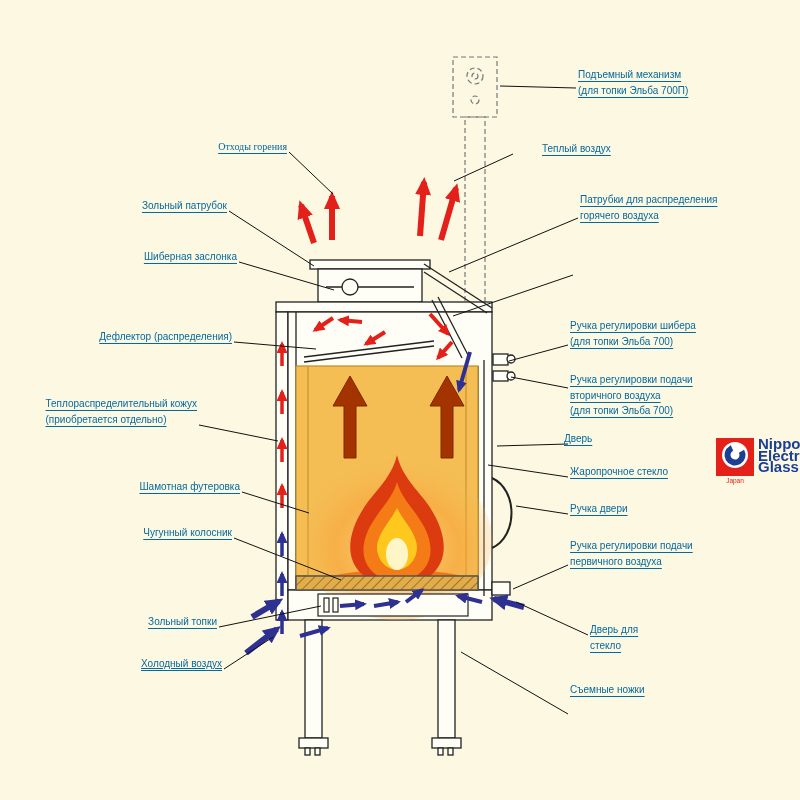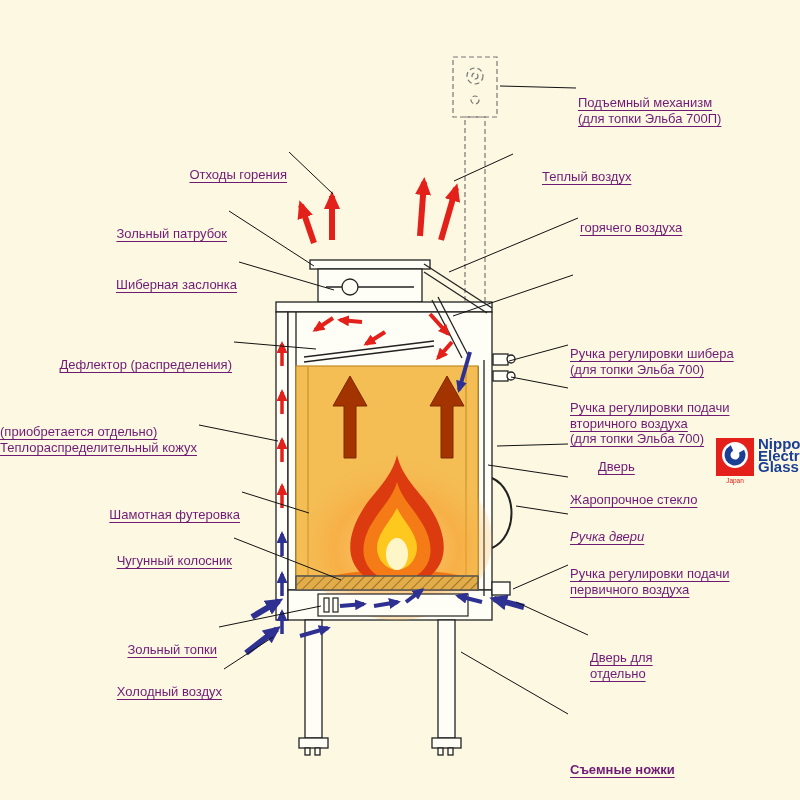"Подъемный механизм" .lbl { color: #701a75 -> #0369a1; font-size: 13px -> 10px; margin-top: 28px -> none }
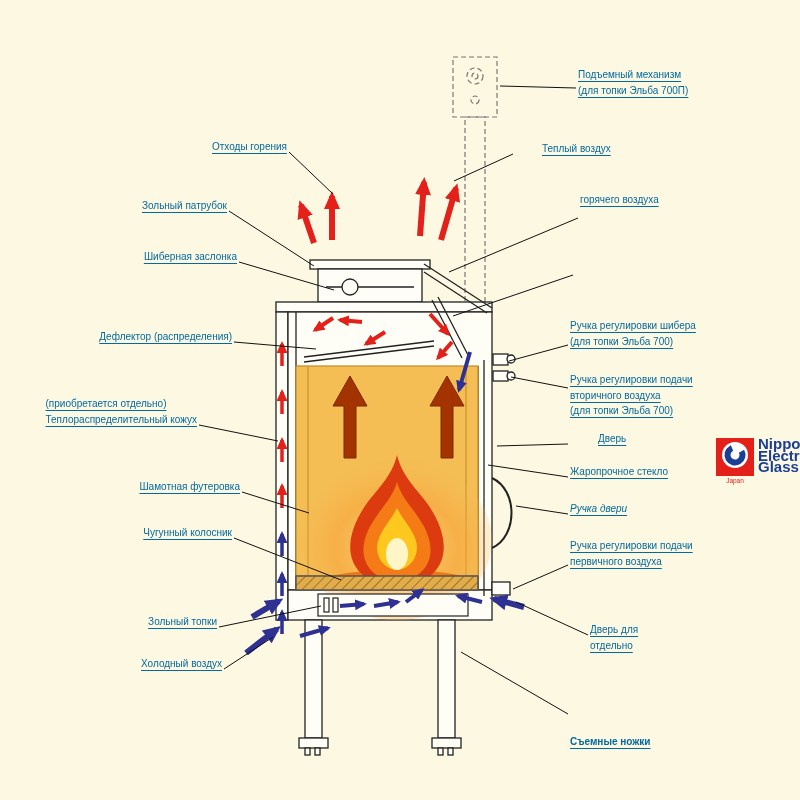"Отходы горения" div.lbl { font-family: none -> Liberation Serif, serif }
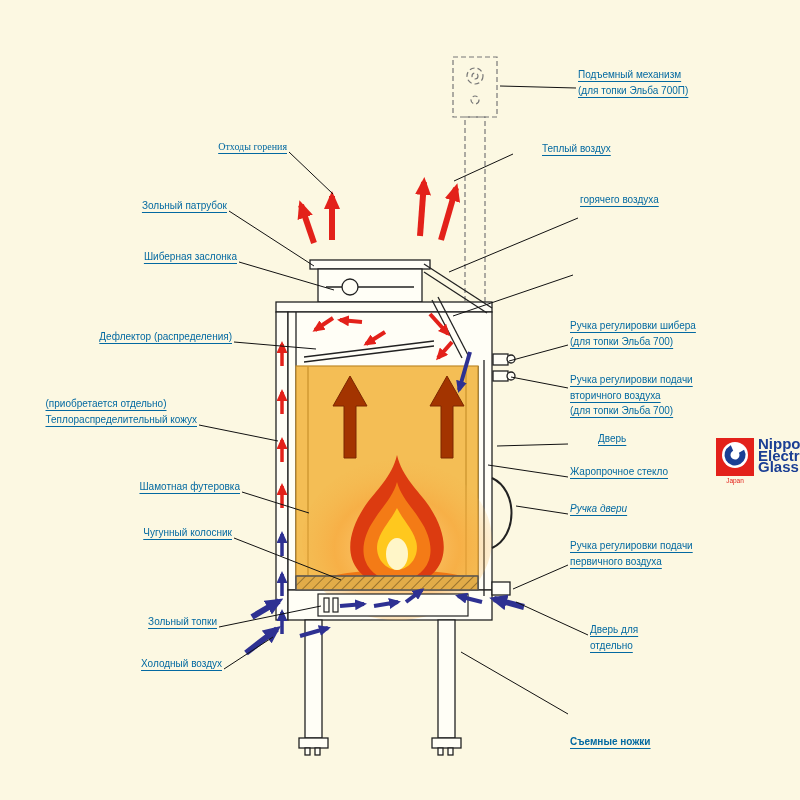"Патрубки для распределения" span.line { html: none -> <span>Патрубки для распределения</span> }
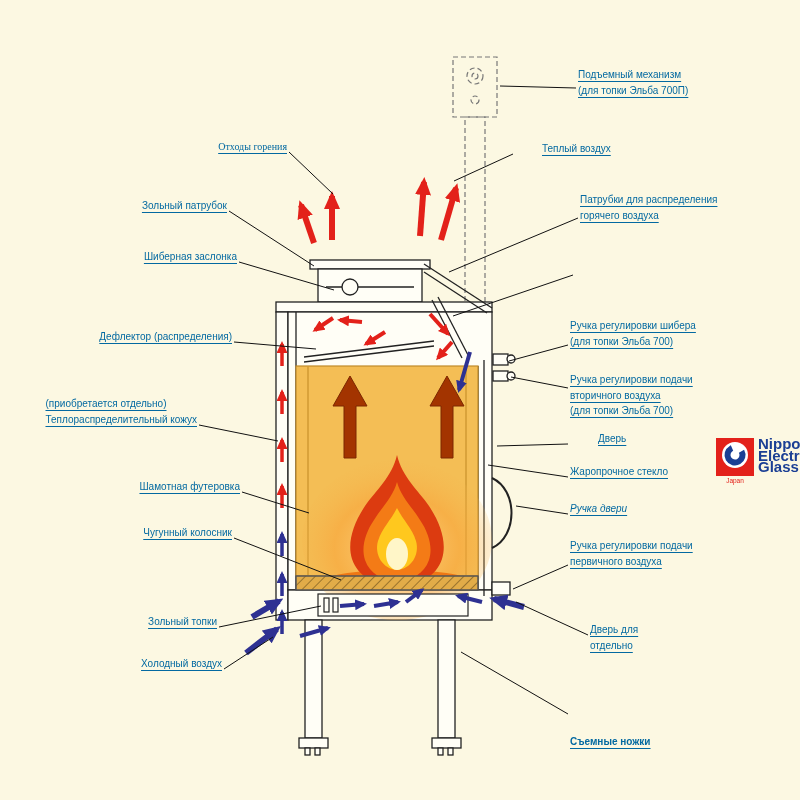"(приобретается отдельно)" span.line { order: before "Теплораспределительный кожух" -> after "Теплораспределительный кожух" }
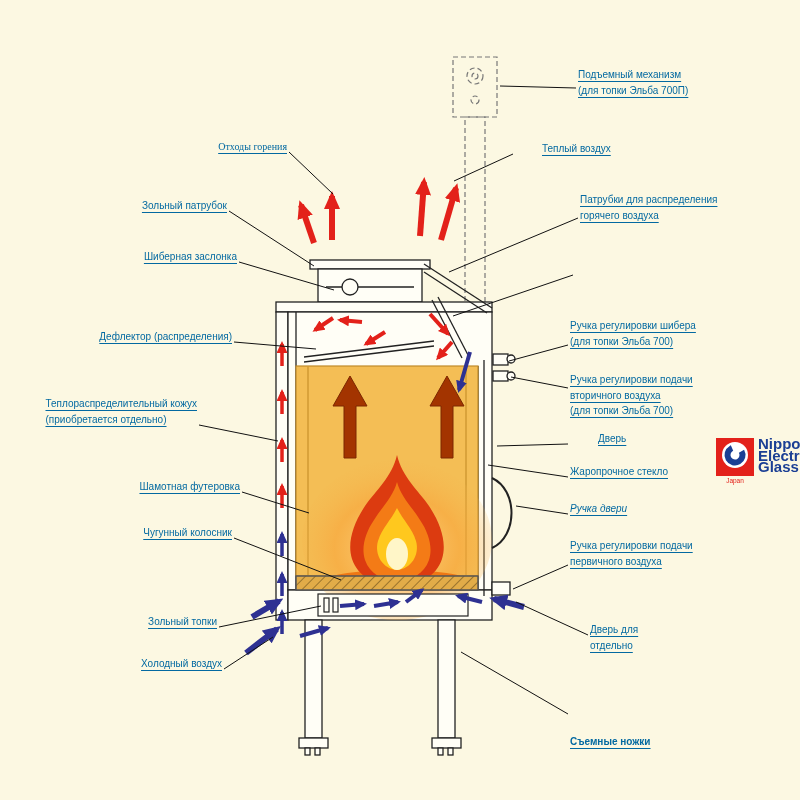"Дверь" div.lbl { left: 598px -> 564px }
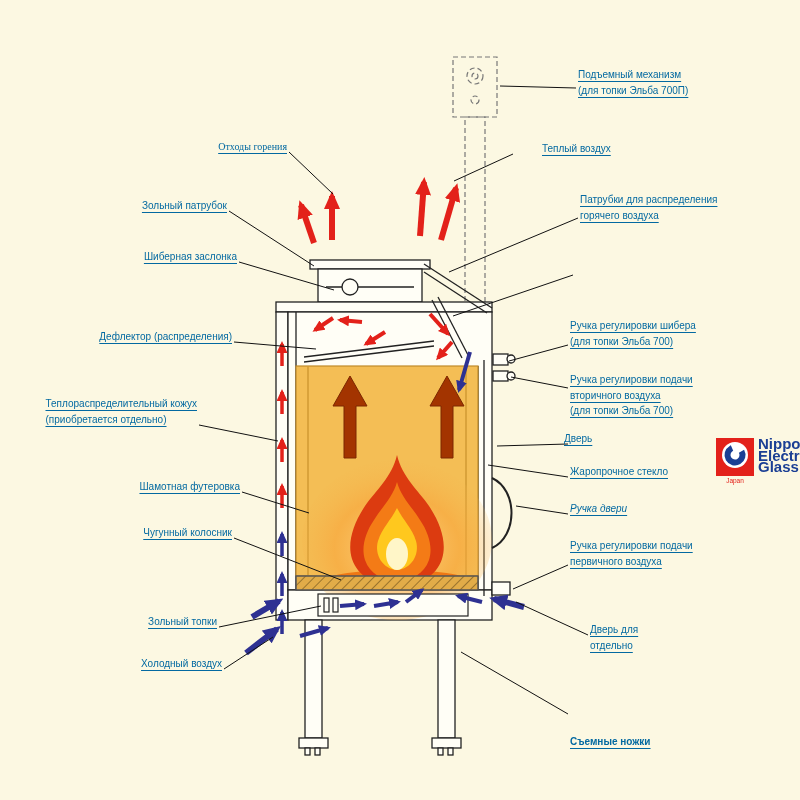"Ручка двери" div.lbl { font-style: italic -> none }
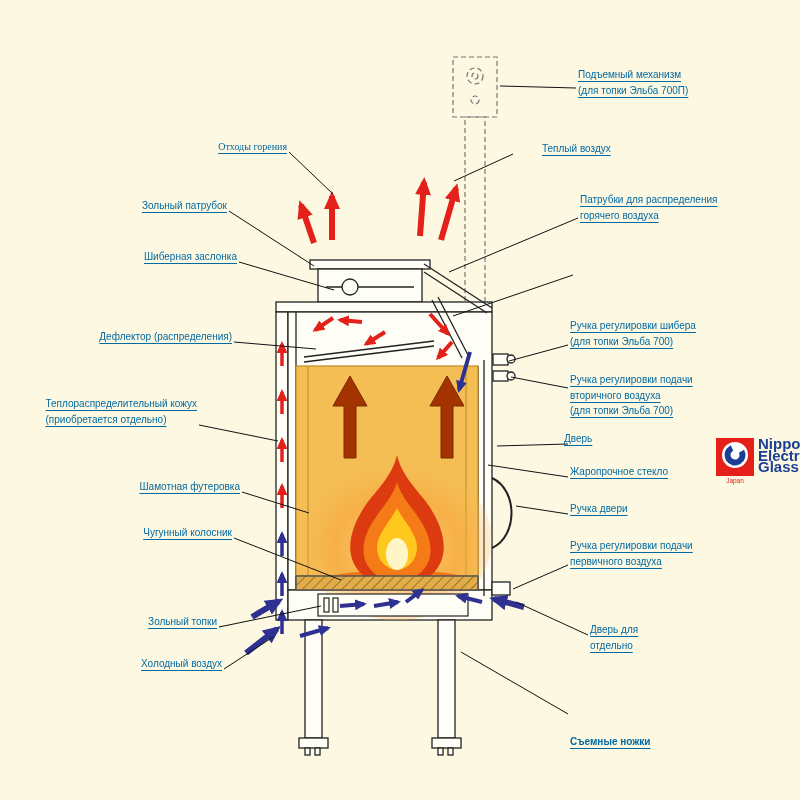"отдельно" span.line { text: отдельно -> стекло }
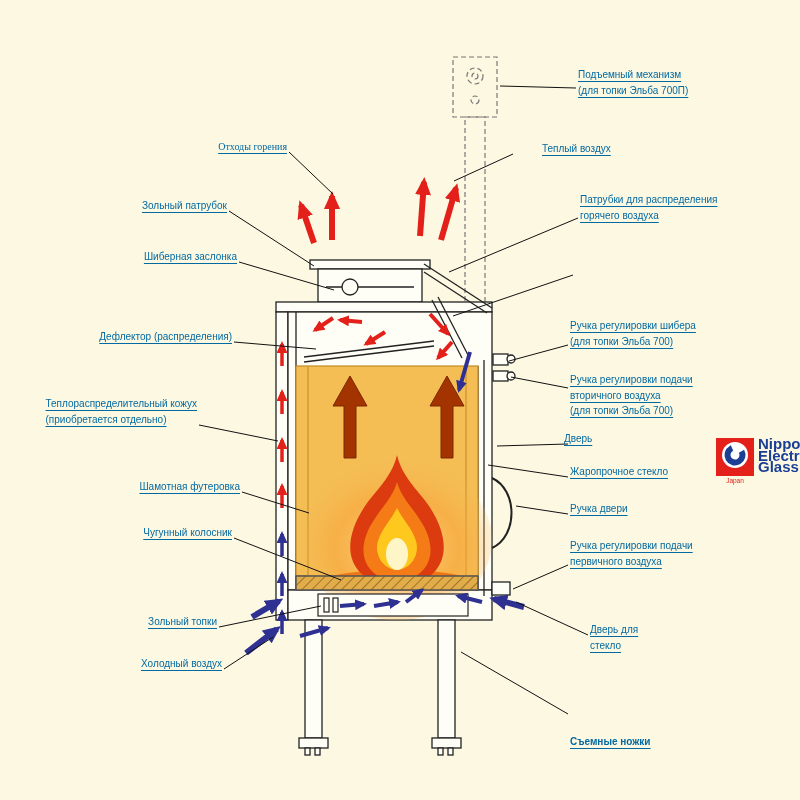"Холодный воздух" div.lbl { text-decoration: none -> underline }
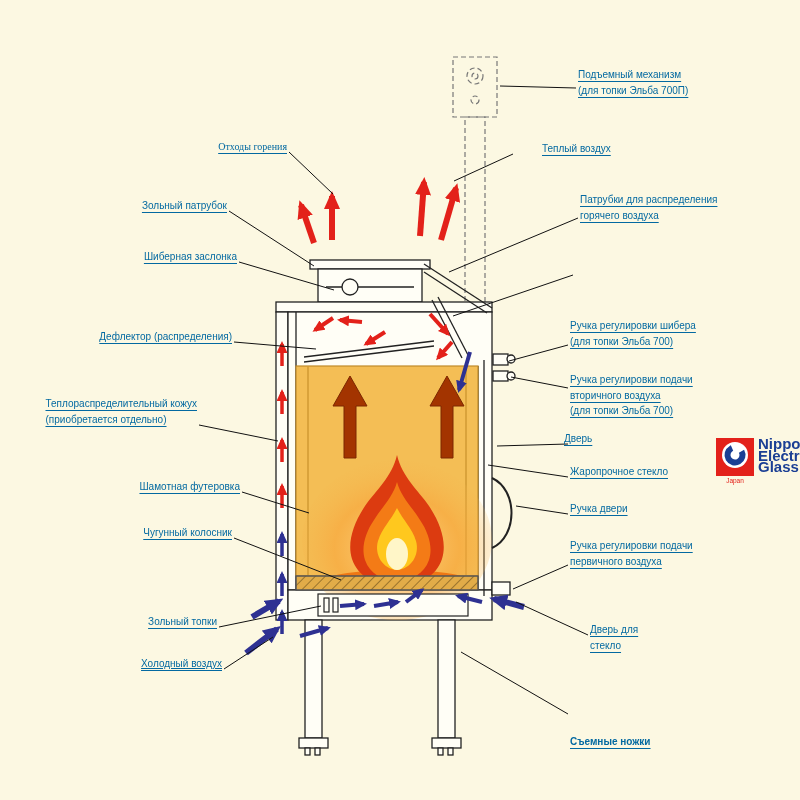"Съемные ножки" div.lbl { font-weight: bold -> none; top: 734px -> 682px }
